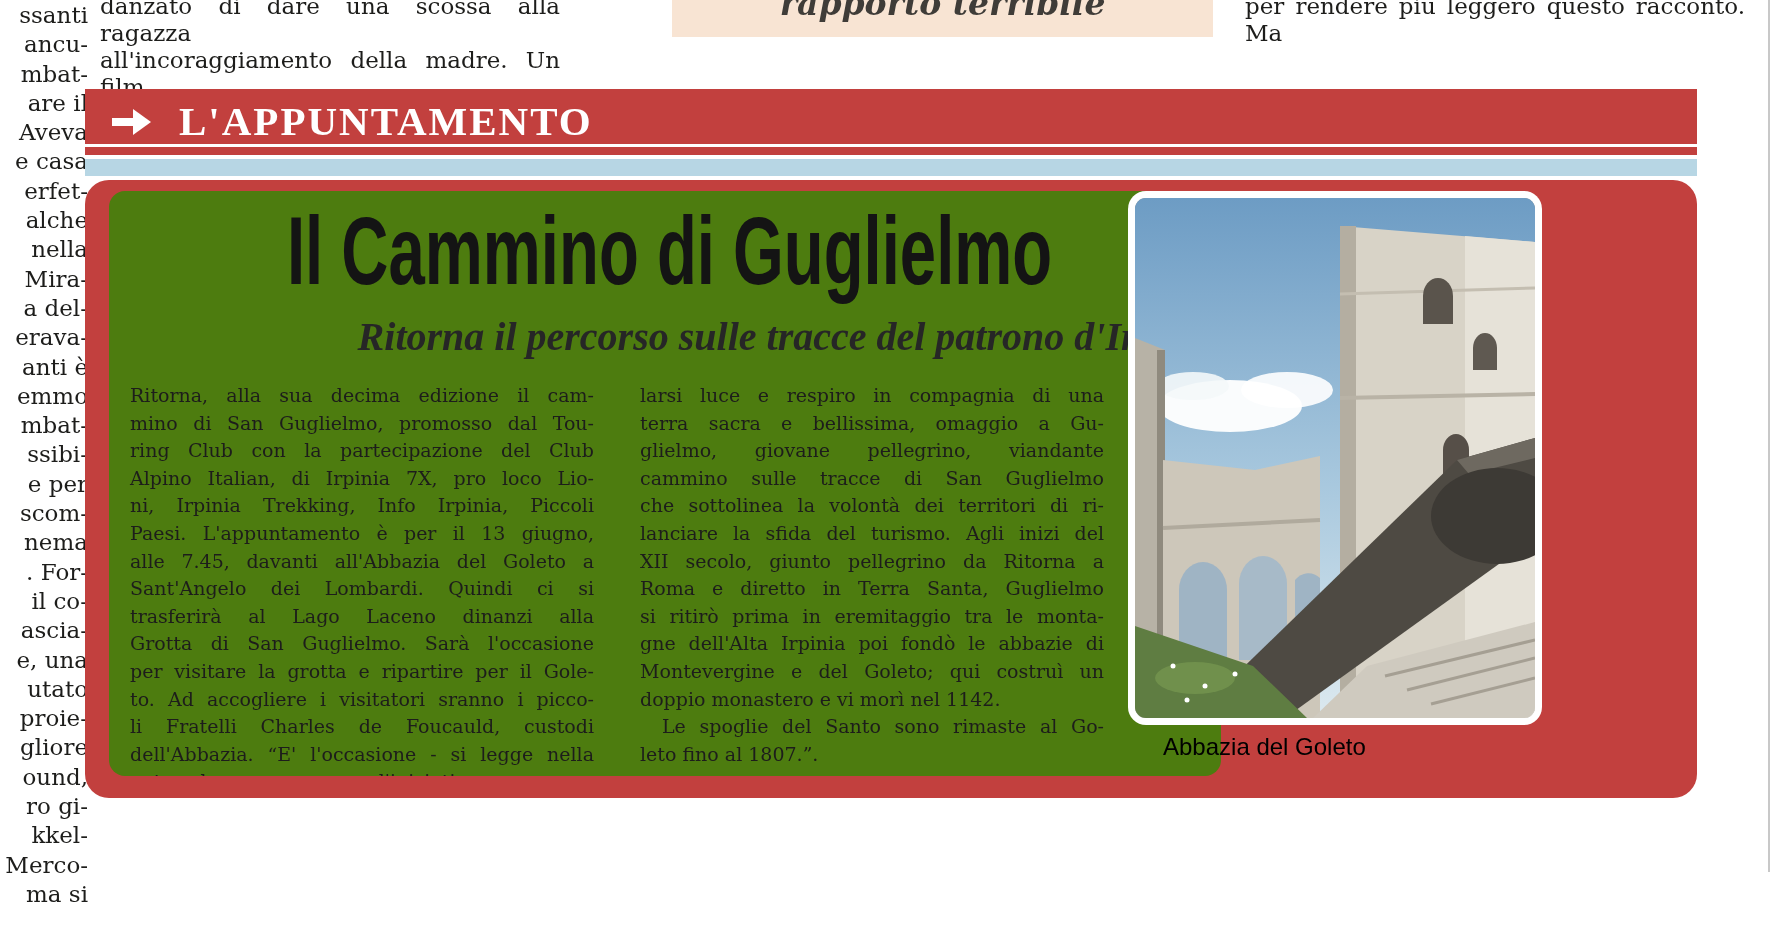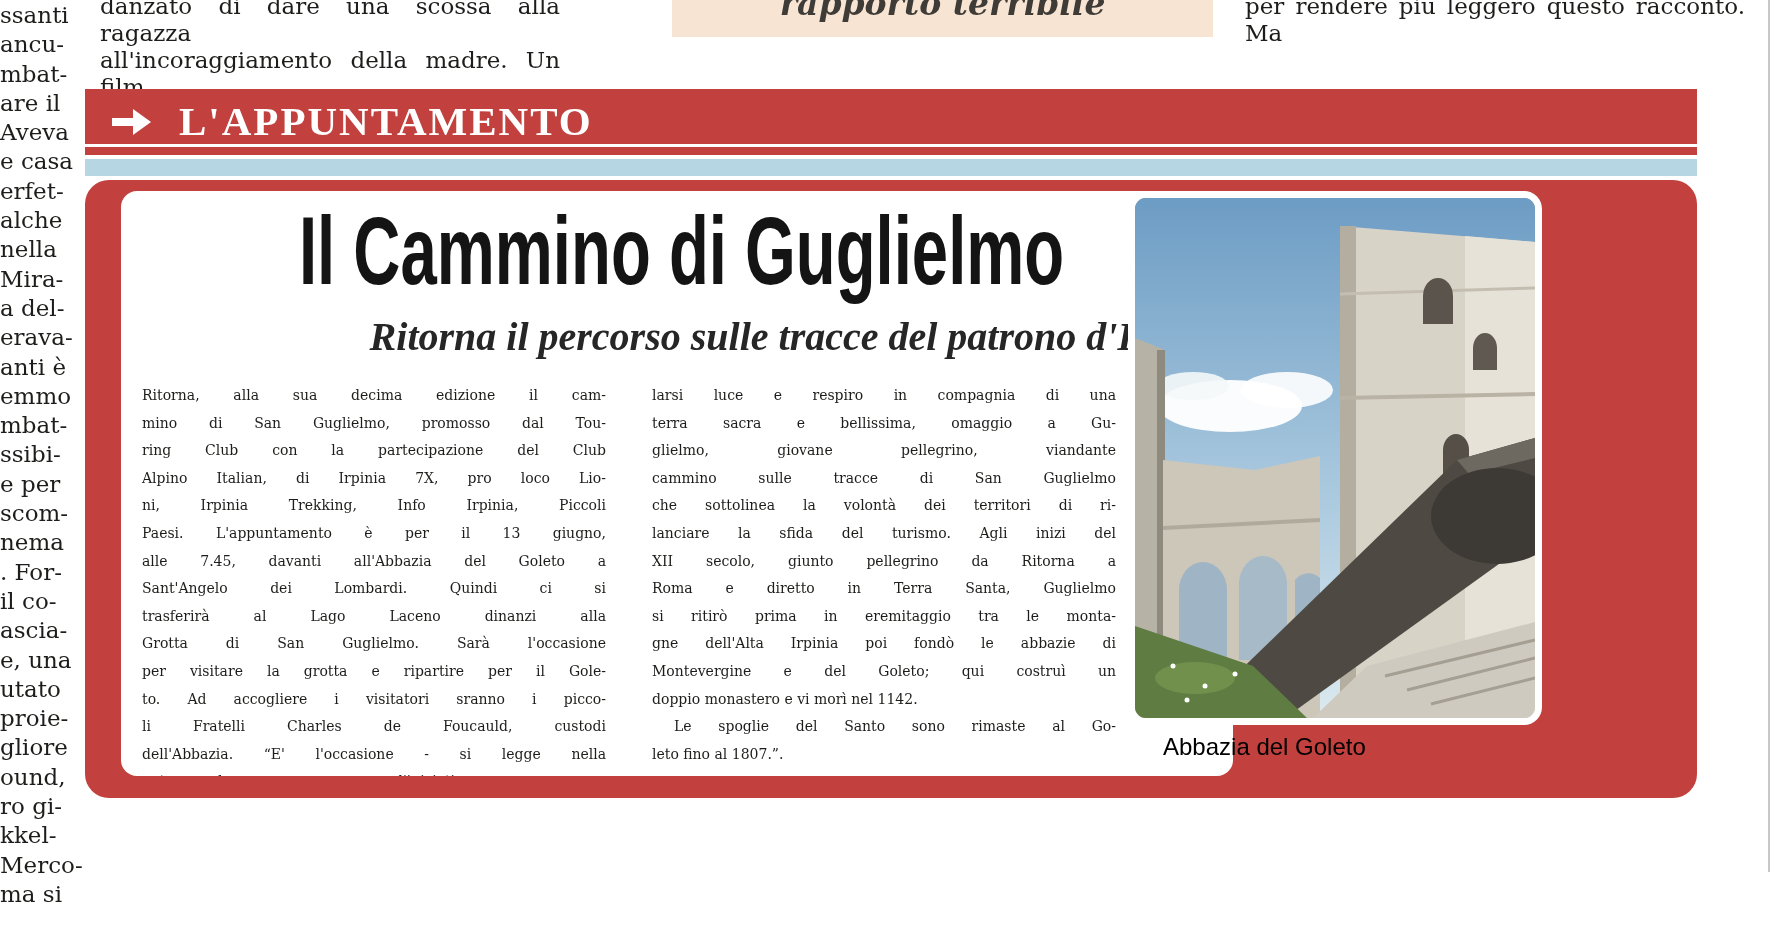"ssanti" .margin-col { text-align: left -> right }
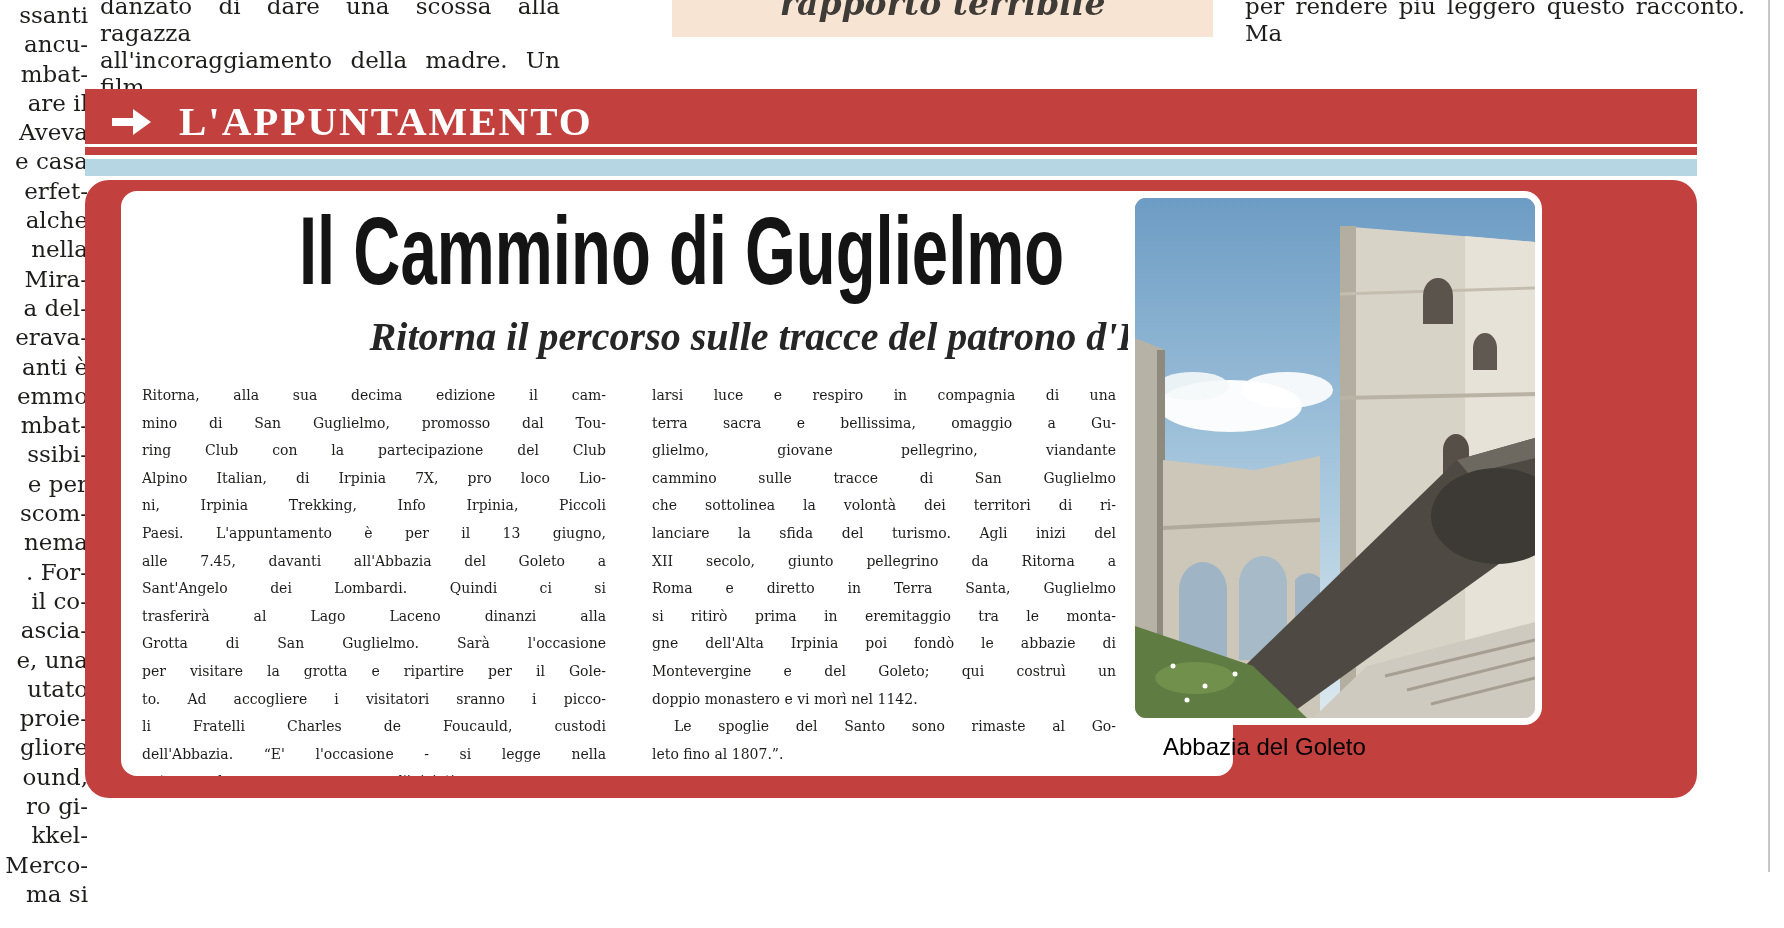"Il Cammino di Guglielmo" .card { background: #ffffff -> #4d7c0f; margin-left: 12px -> none }
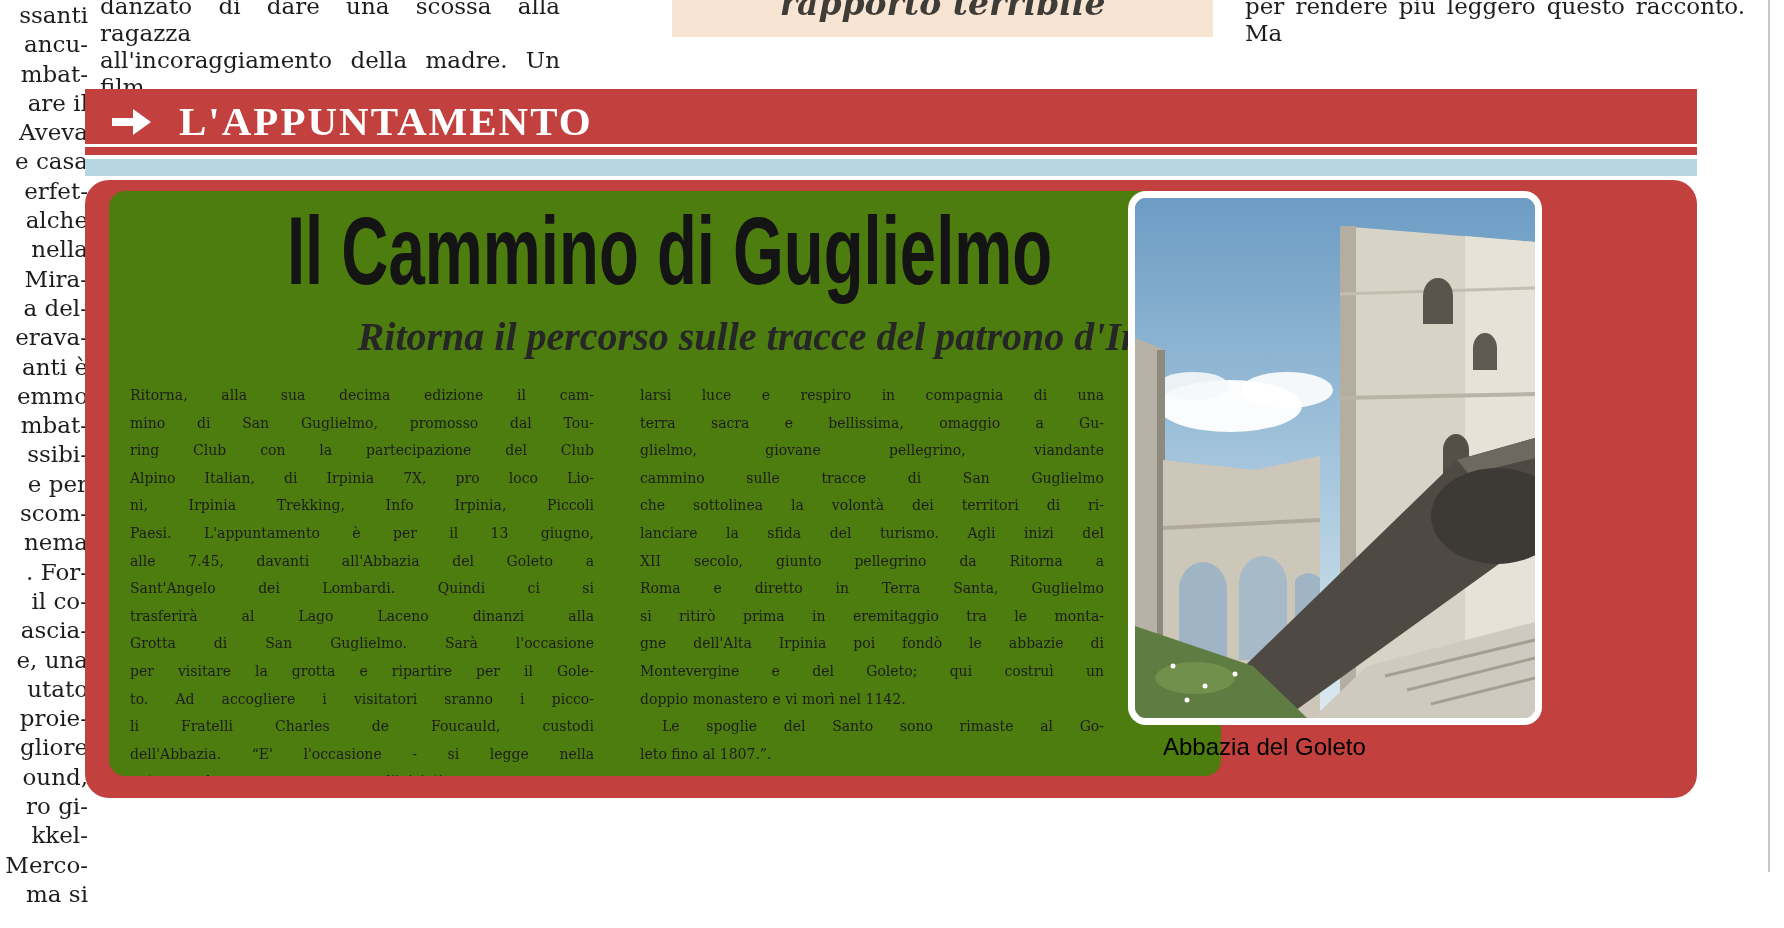"Ritorna, alla sua decima edizione" .bodycol { font-size: 14px -> 19px }
